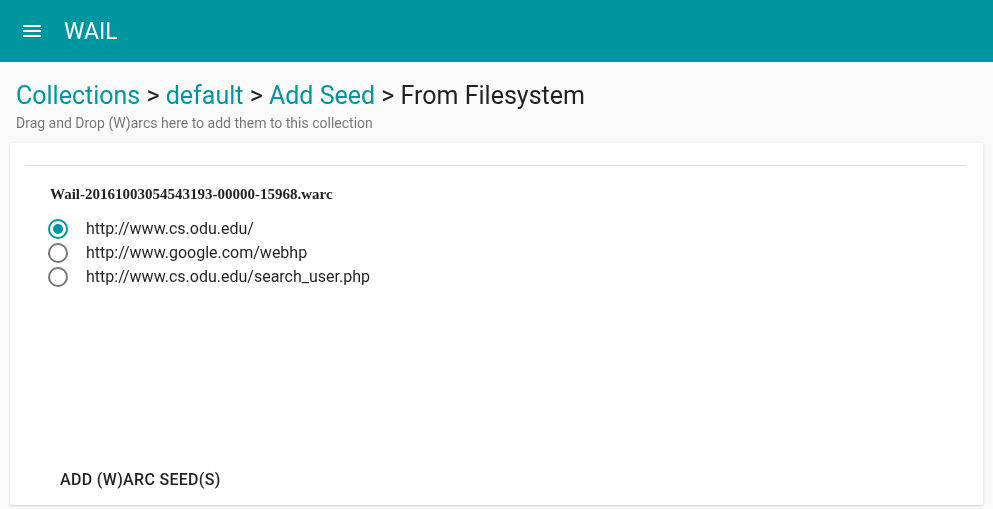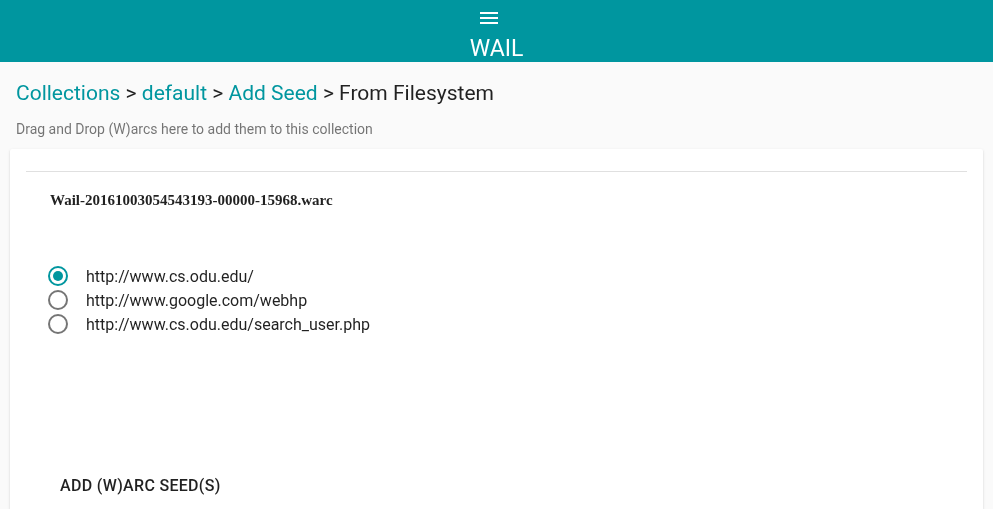"WAIL" .appbar { flex-direction: column -> none }
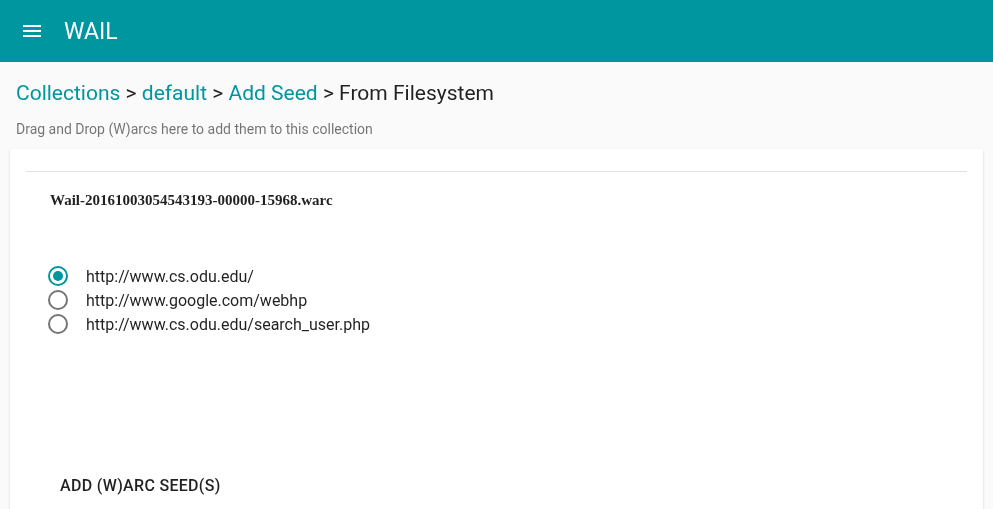"Collections > default > Add" .breadcrumb { font-size: 21px -> 25px }
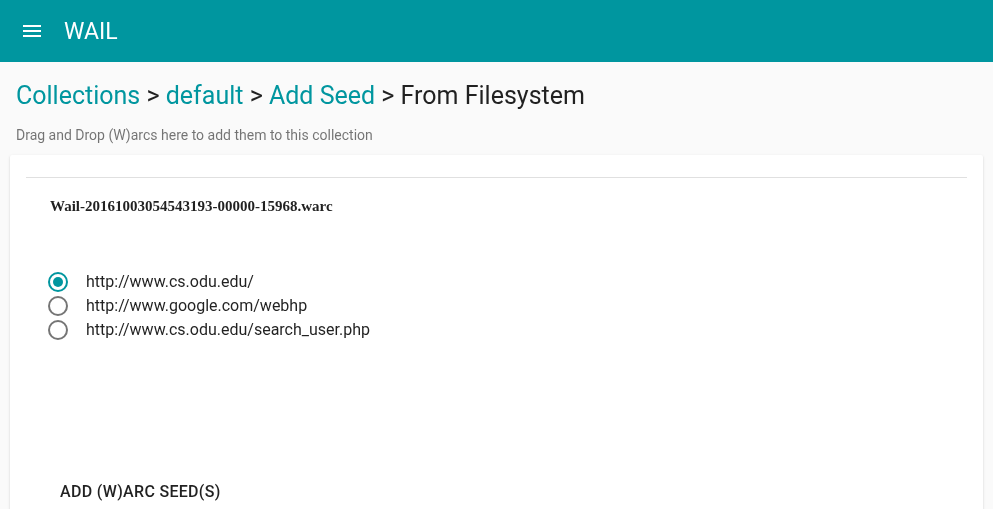"Drag and Drop (W)arcs here" .subtext { margin-top: 14px -> 2px }
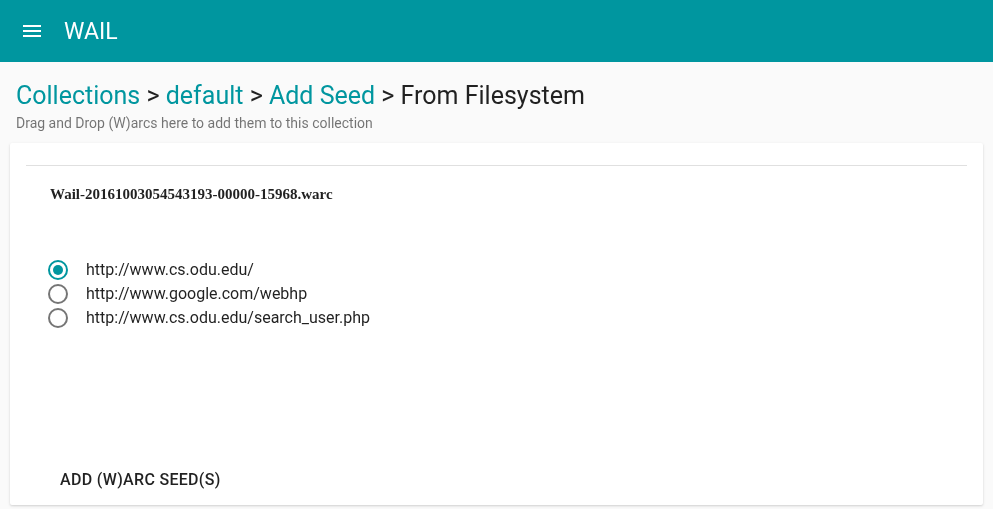"http://www.cs.odu.edu/" .radio-group { margin-top: 41px -> none }
